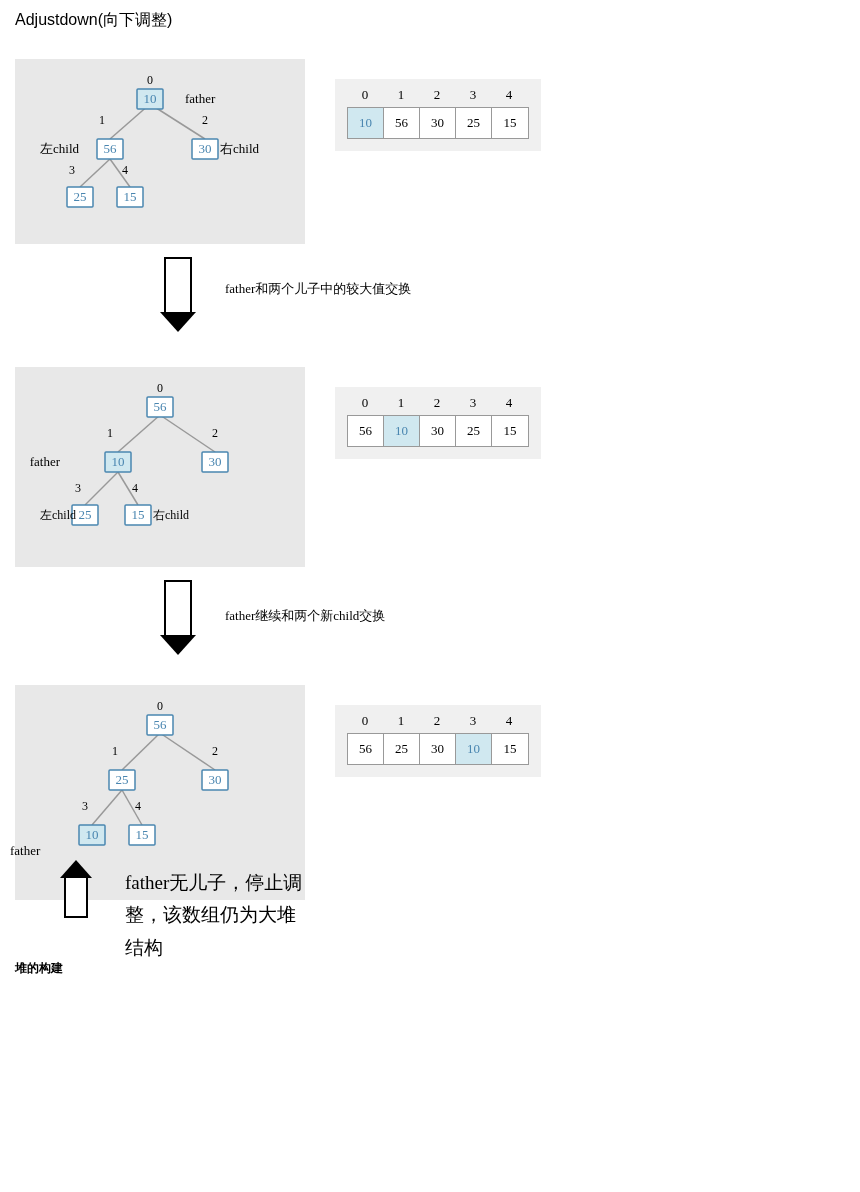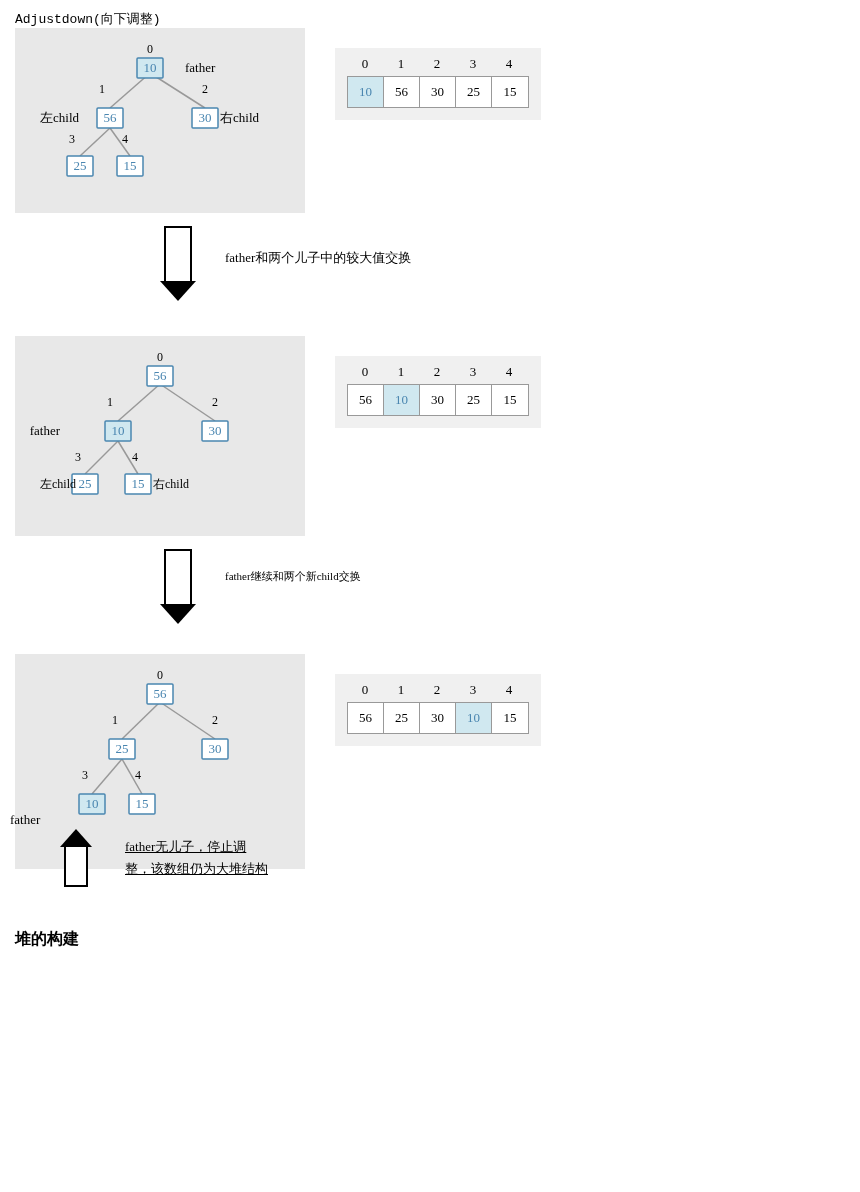"Adjustdown(向下调整)" .page-title { font-family: Liberation Mono, monospace -> Liberation Sans, sans-serif; font-size: 13px -> 16px; margin-bottom: 0 -> 28px }
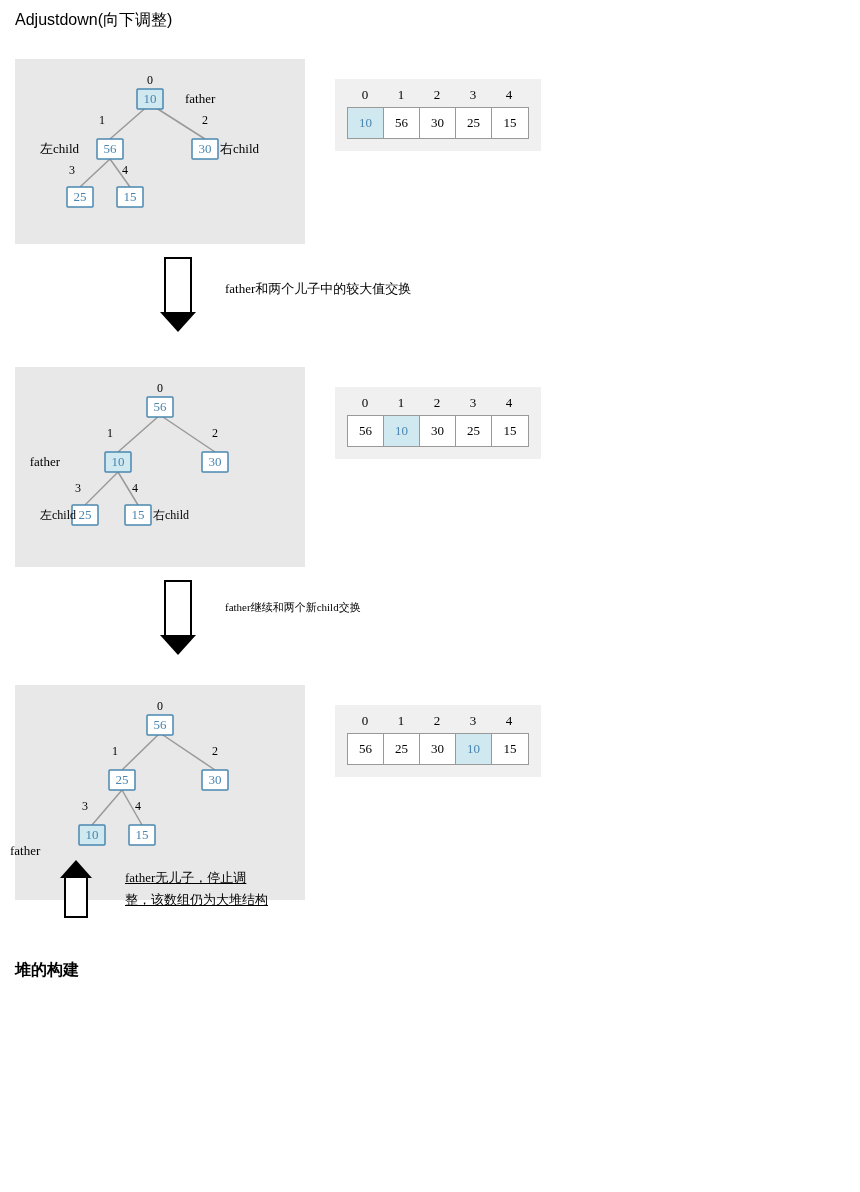"father继续和两个新child交换" div { font-size: 11px -> 13px; top: 25px -> 32px }
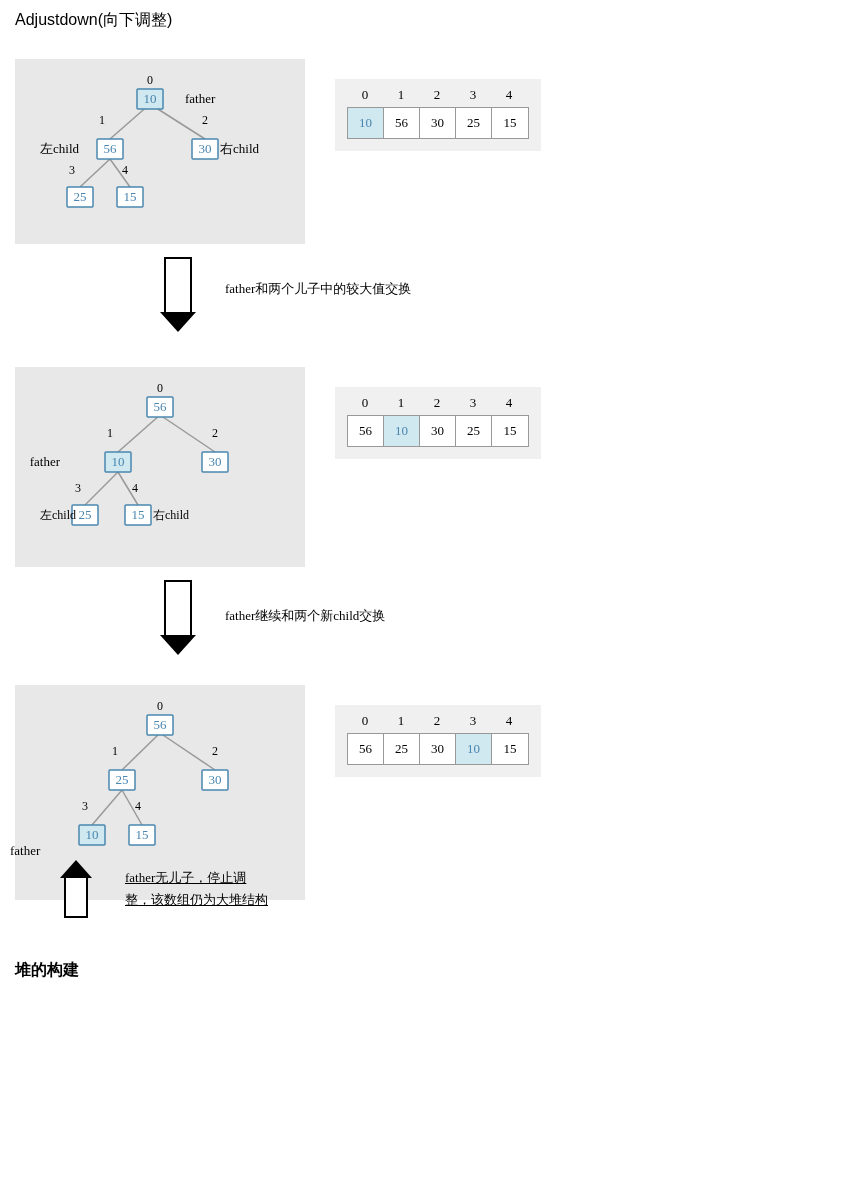"father无儿子，停止调" div { font-size: 13px -> 19px; text-decoration: underline -> none }
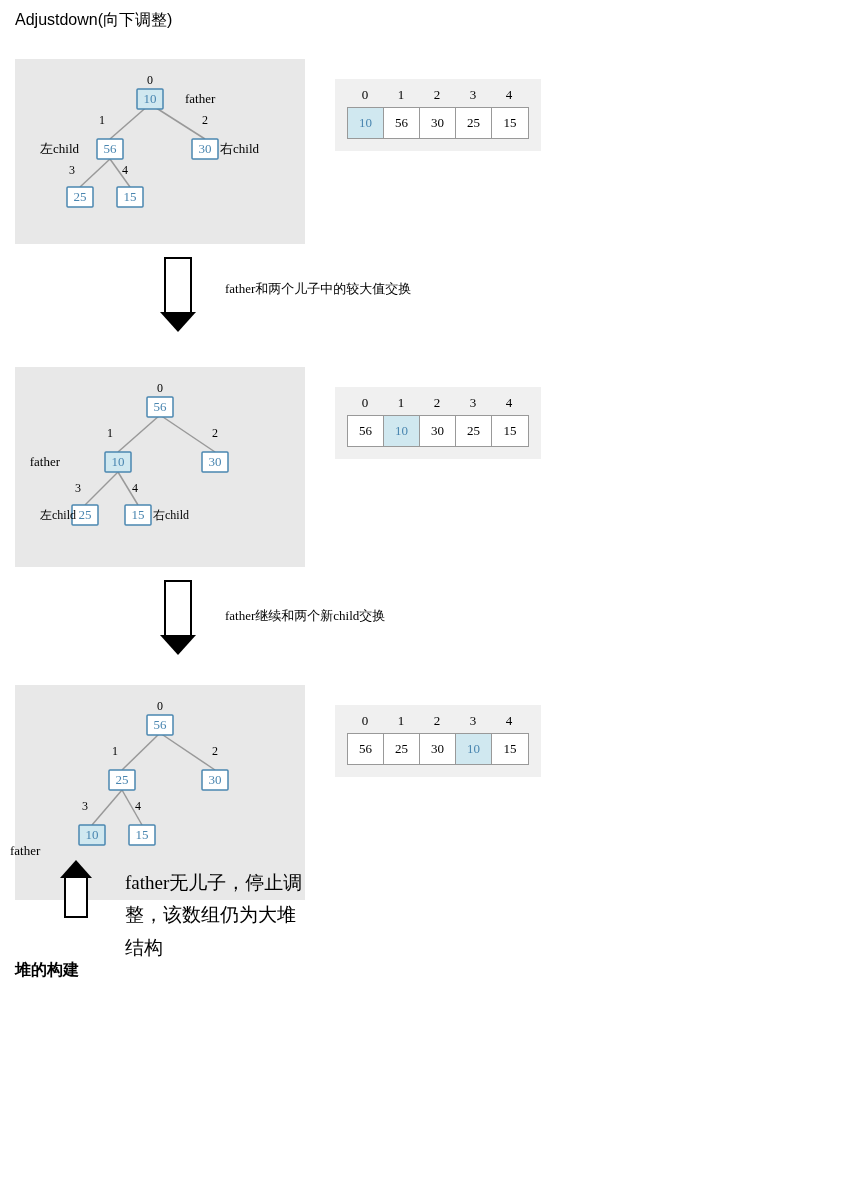"堆的构建" div { font-size: 16px -> 12px }
